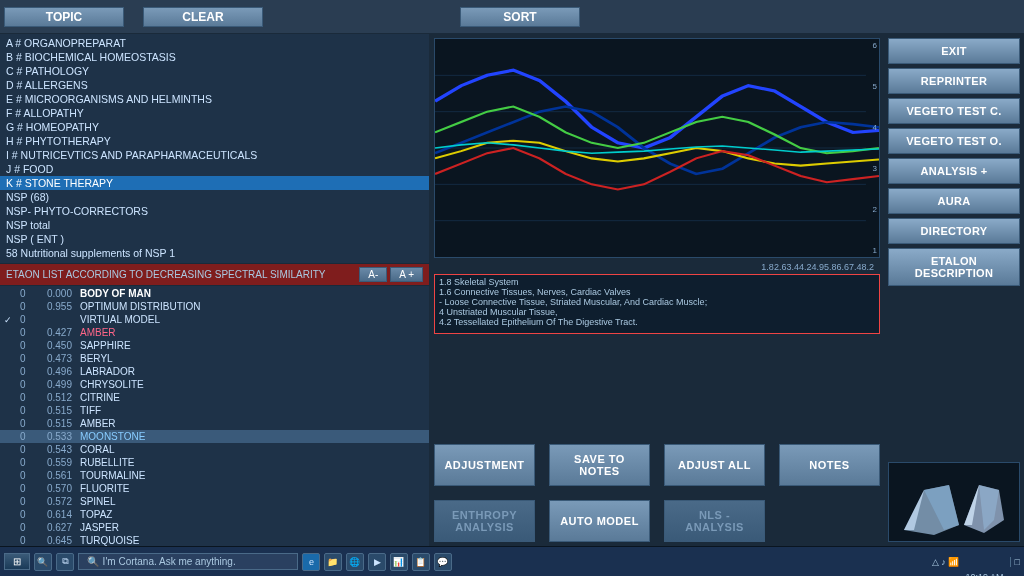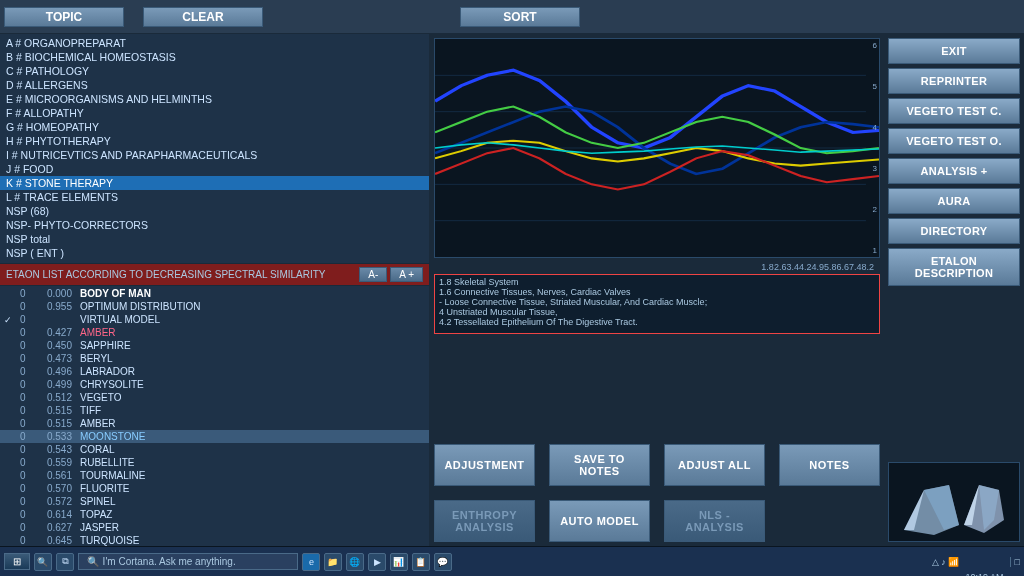"L # TRACE ELEMENTS" div.topic-item { html: <div>L # TRACE ELEMENTS</div> -> none }
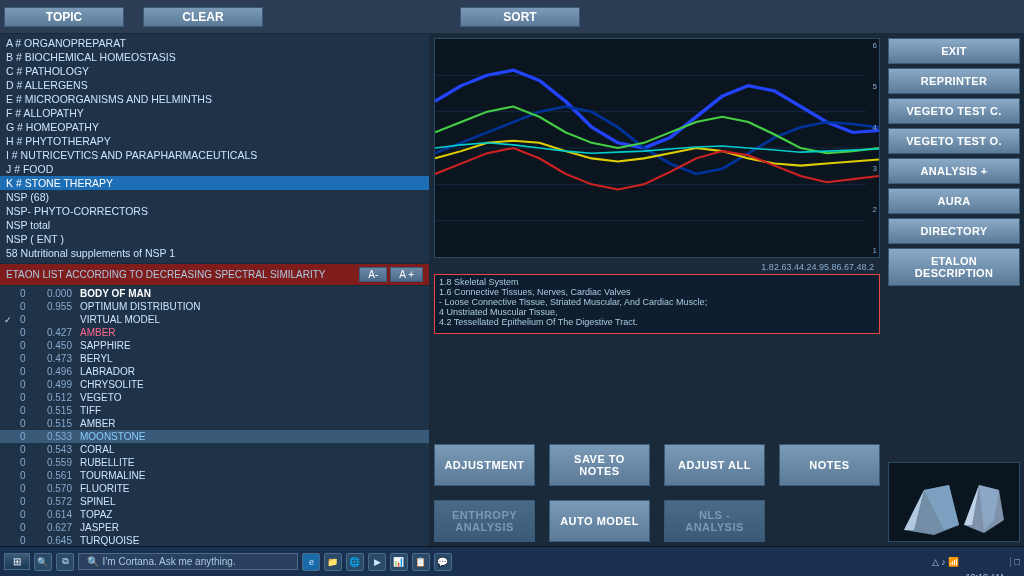"VEGETO" span.etalon-name { text: VEGETO -> CITRINE }
